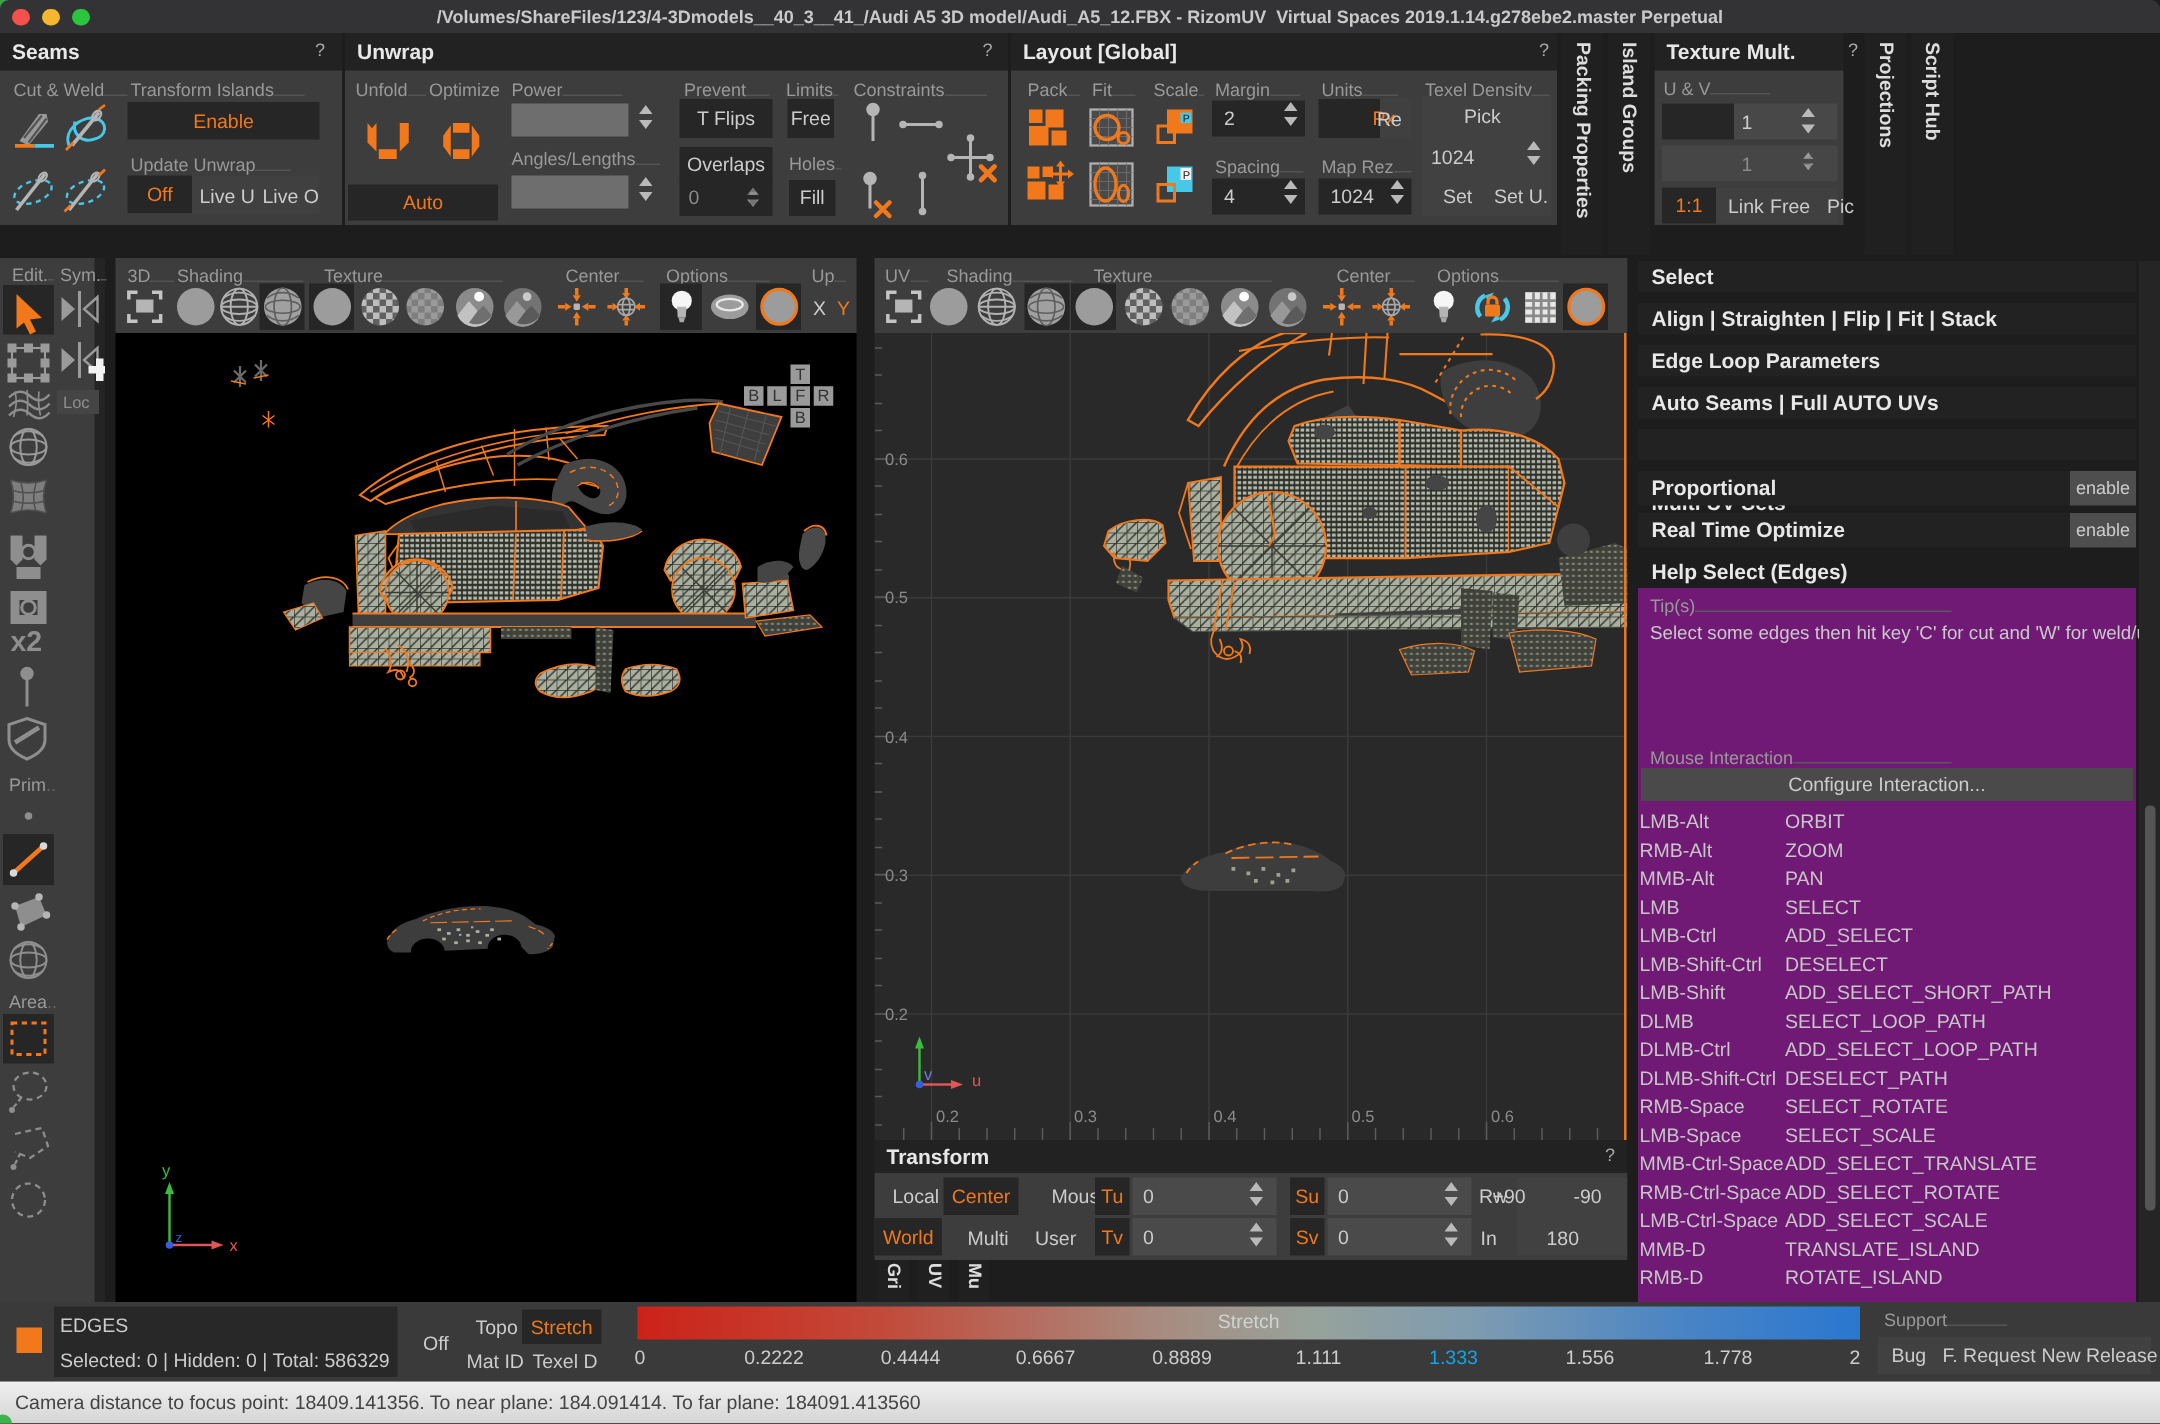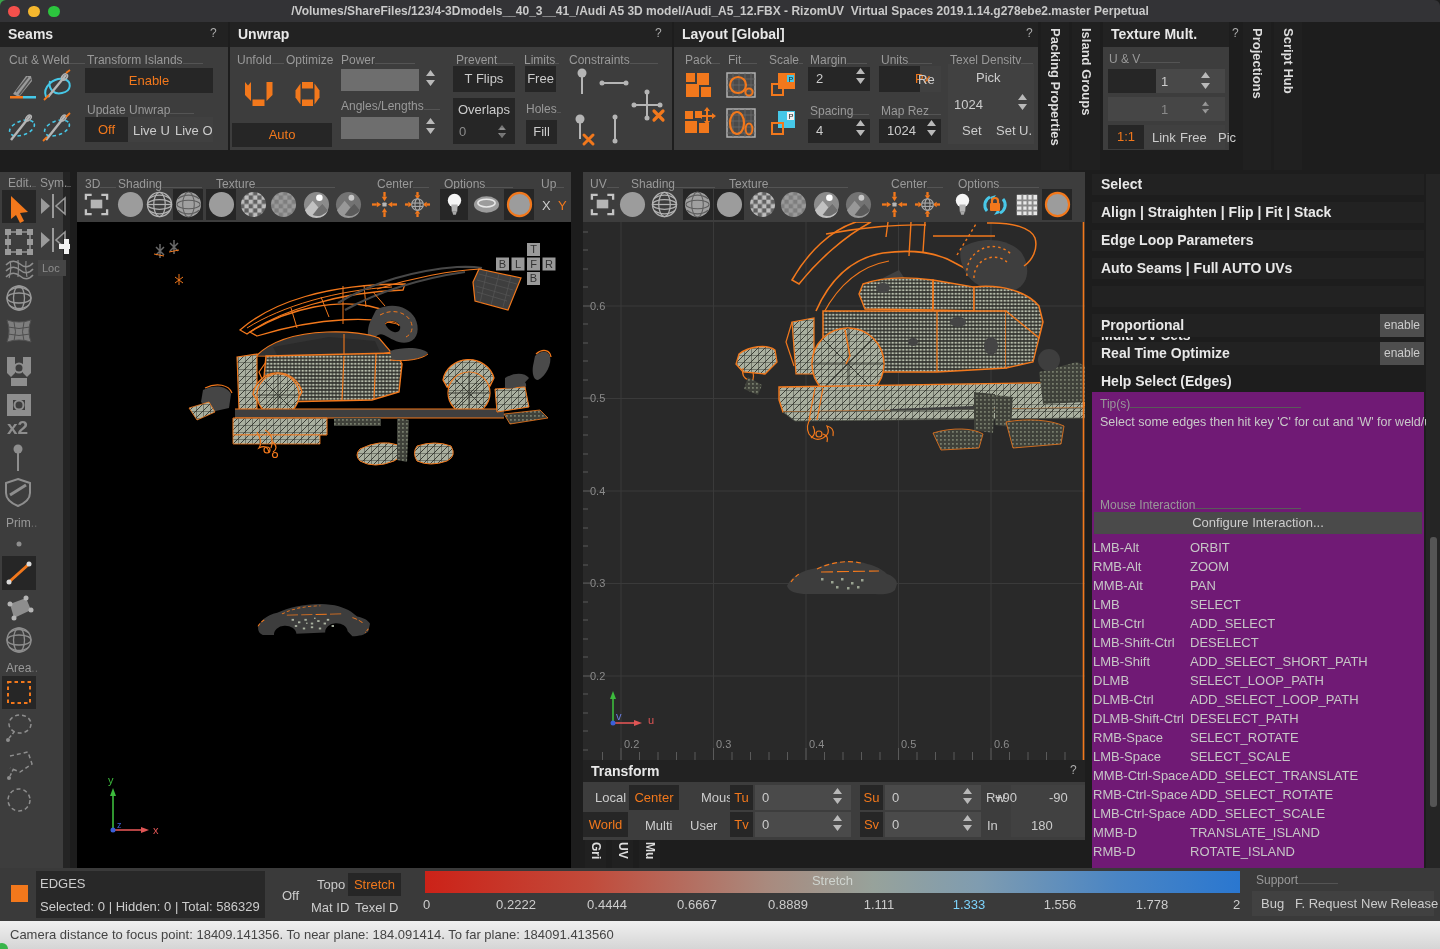"1.333" div.abs { color: #7dd3fc -> #0ea5e9 }
